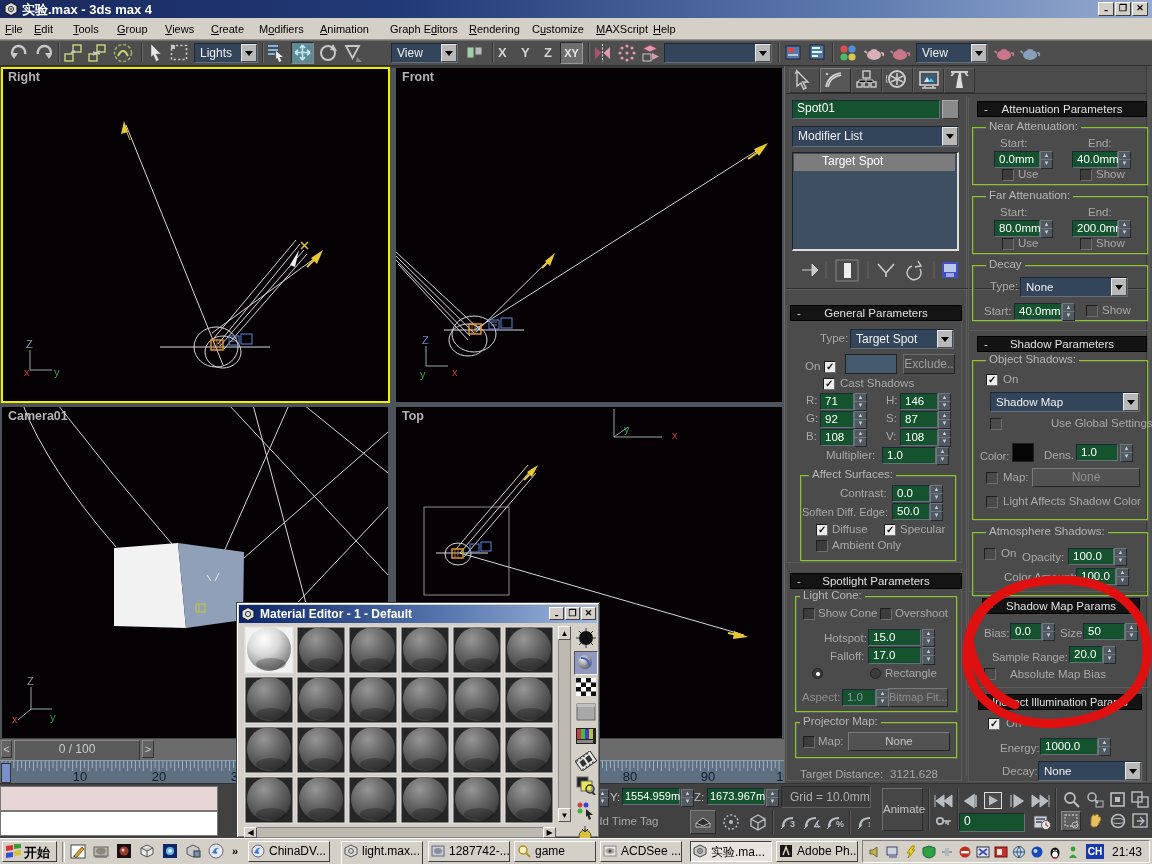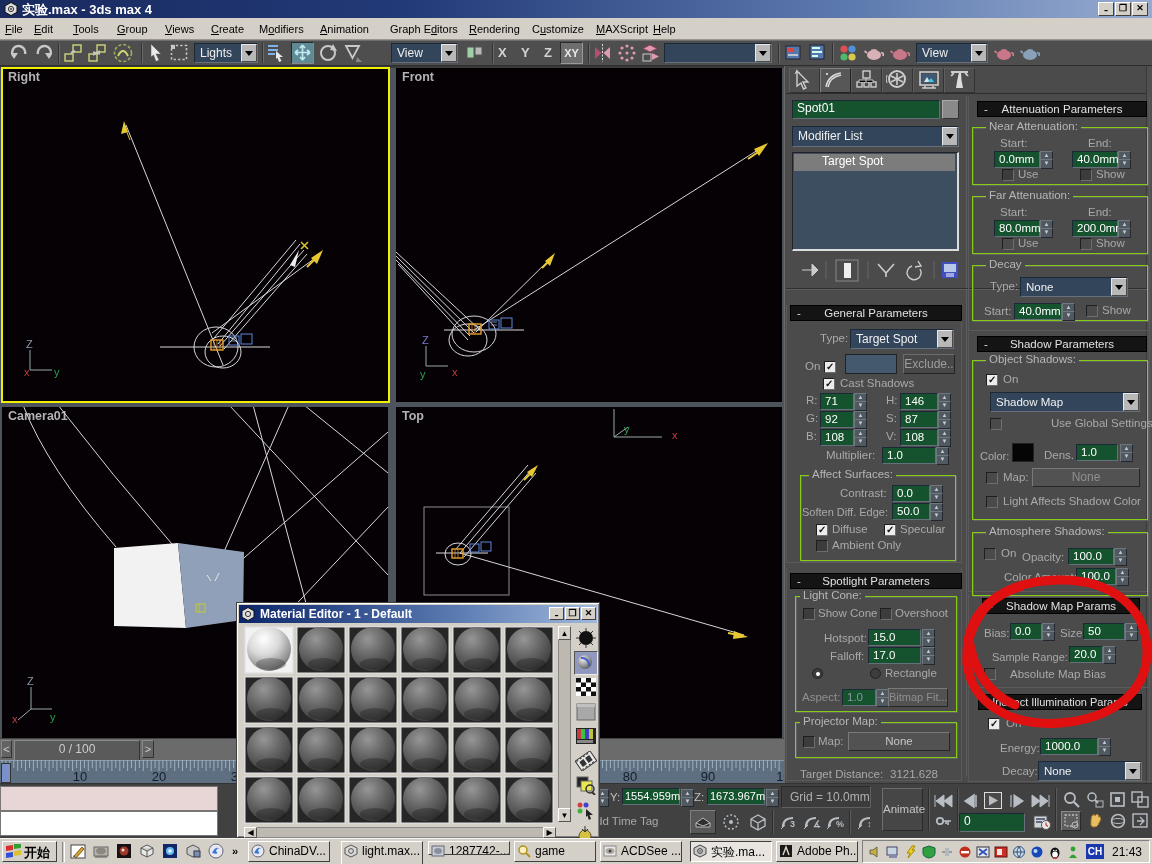"1287742-..." div { height: 14px -> 21px }
